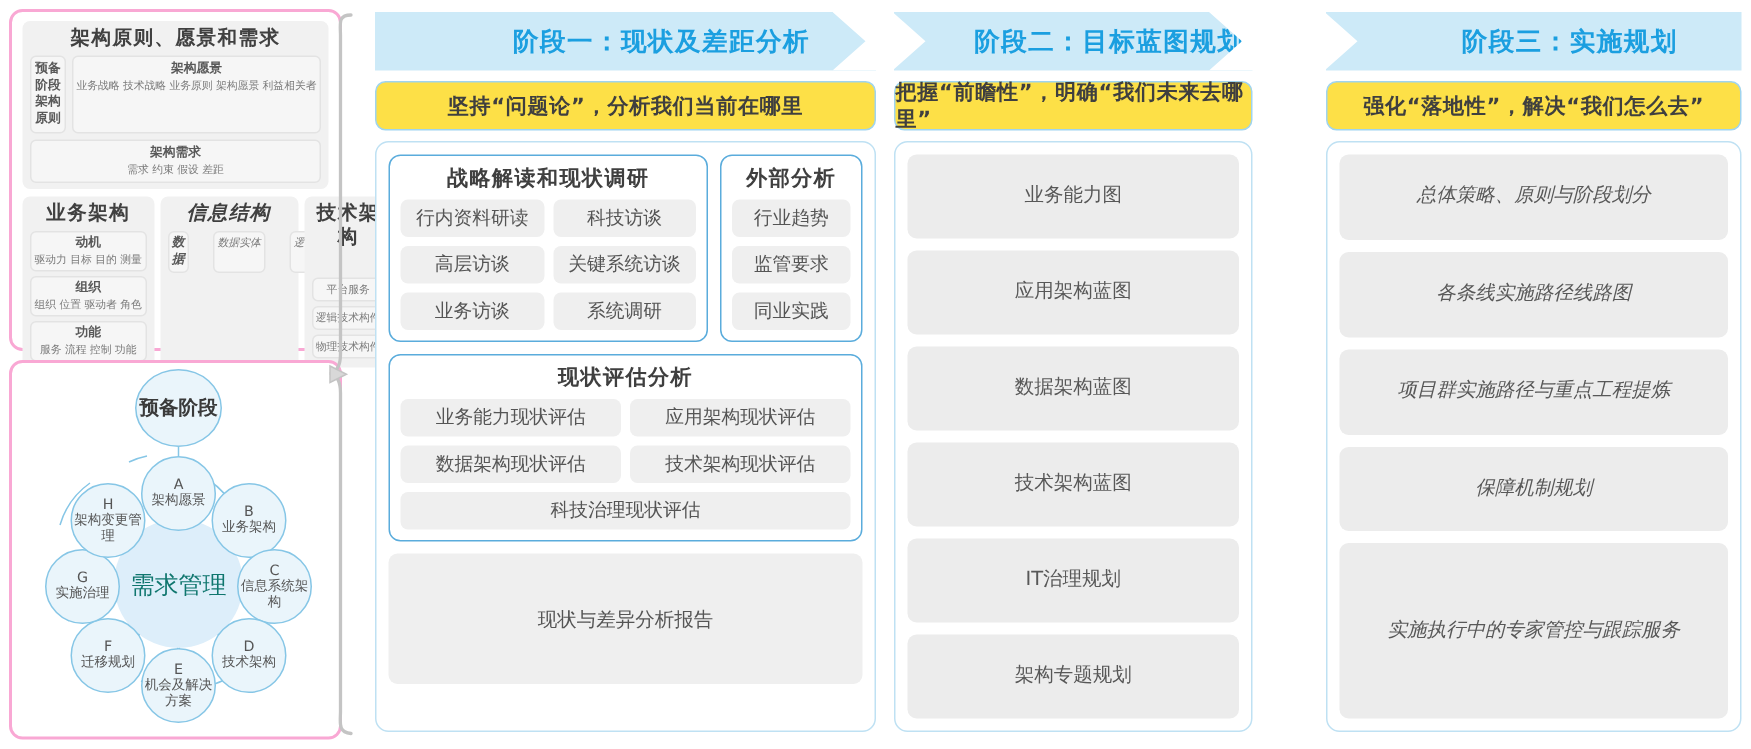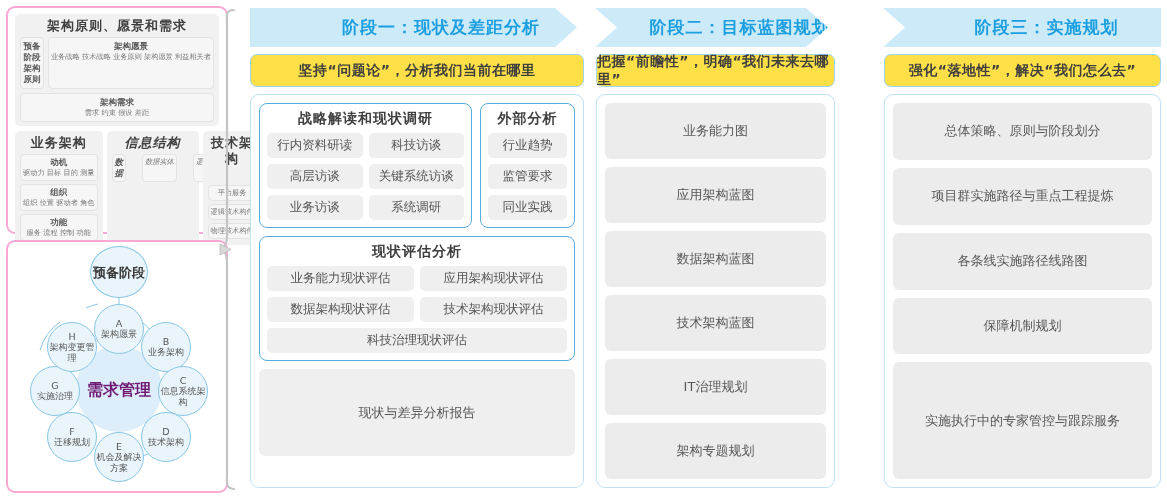"总体策略、原则与阶段划分" .ph3 .ph-body { font-style: none -> italic }
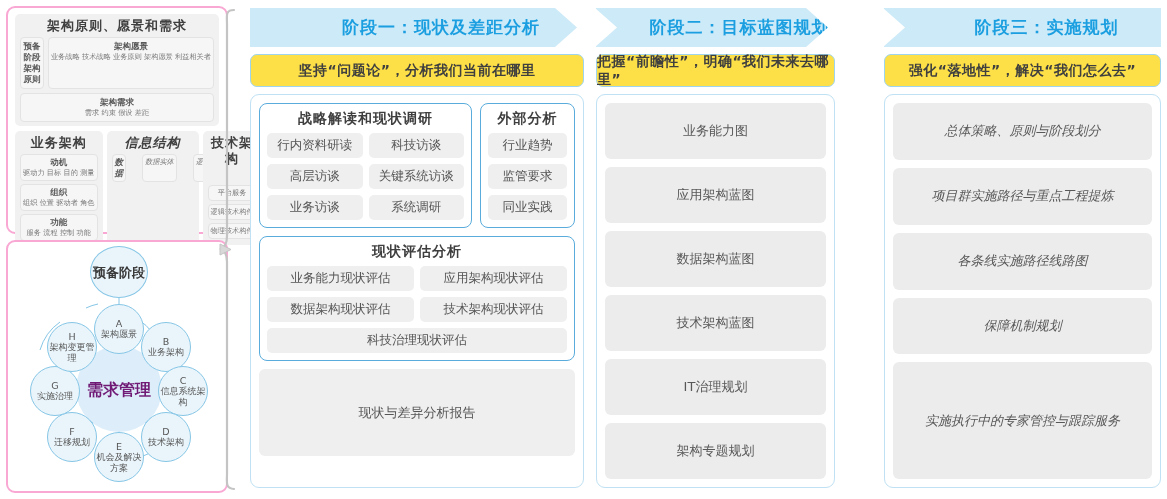"项目群实施路径与重点工程提炼" div.blockchip { order: before "各条线实施路径线路图" -> after "各条线实施路径线路图" }
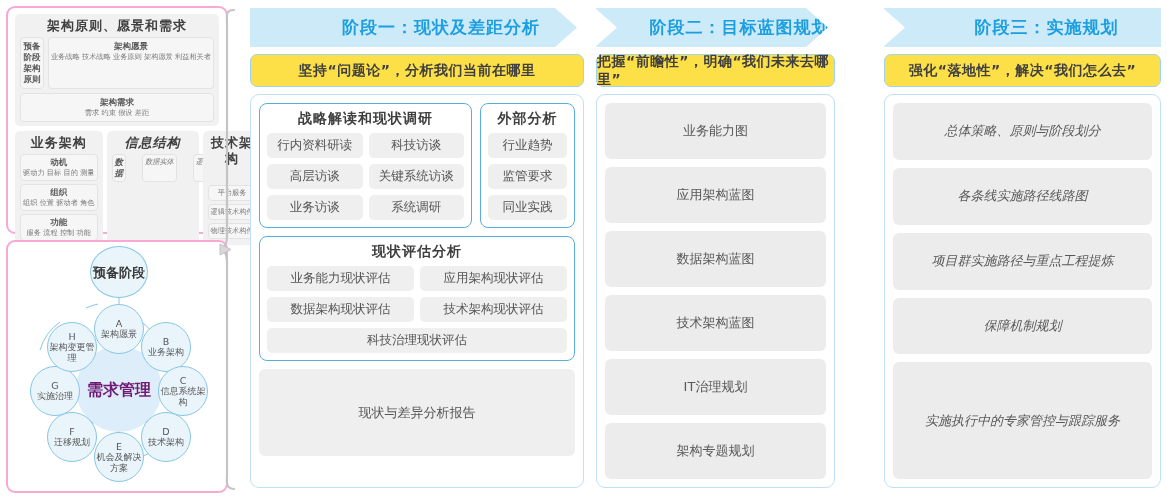"需求管理" .adm-center .lb { color: #701a75 -> #0f766e; font-weight: bold -> normal }
